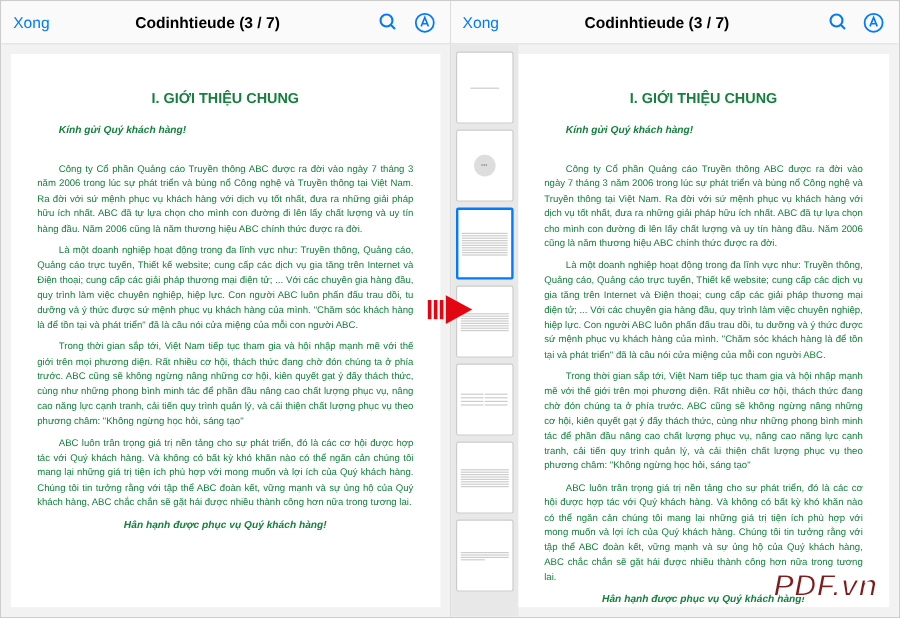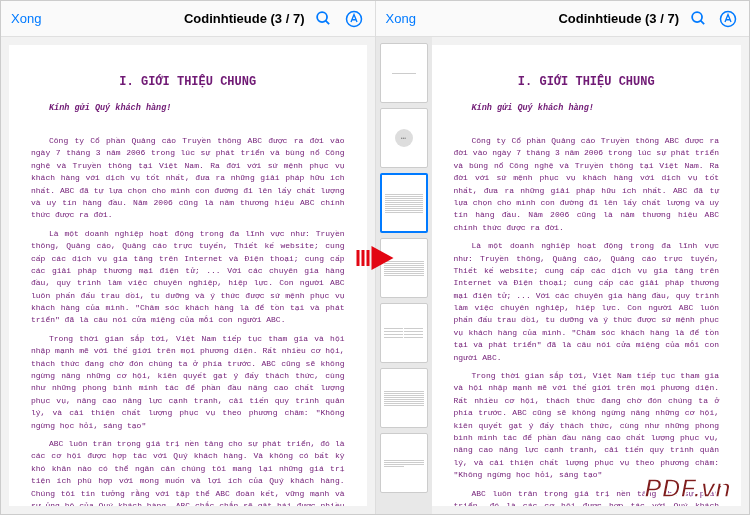"Codinhtieude (3 / 7)" .title { text-align: right -> center }
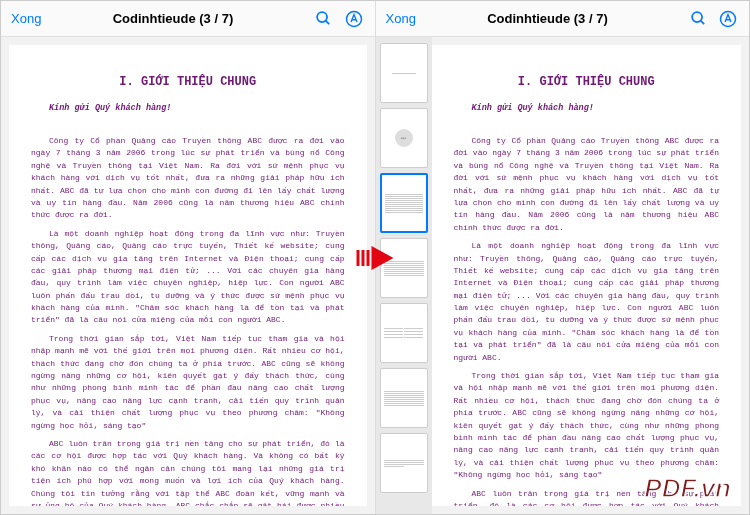"I. GIỚI THIỆU CHUNG" .page { color: #701a75 -> #15803d; font-family: Liberation Mono, monospace -> Liberation Sans, sans-serif }
